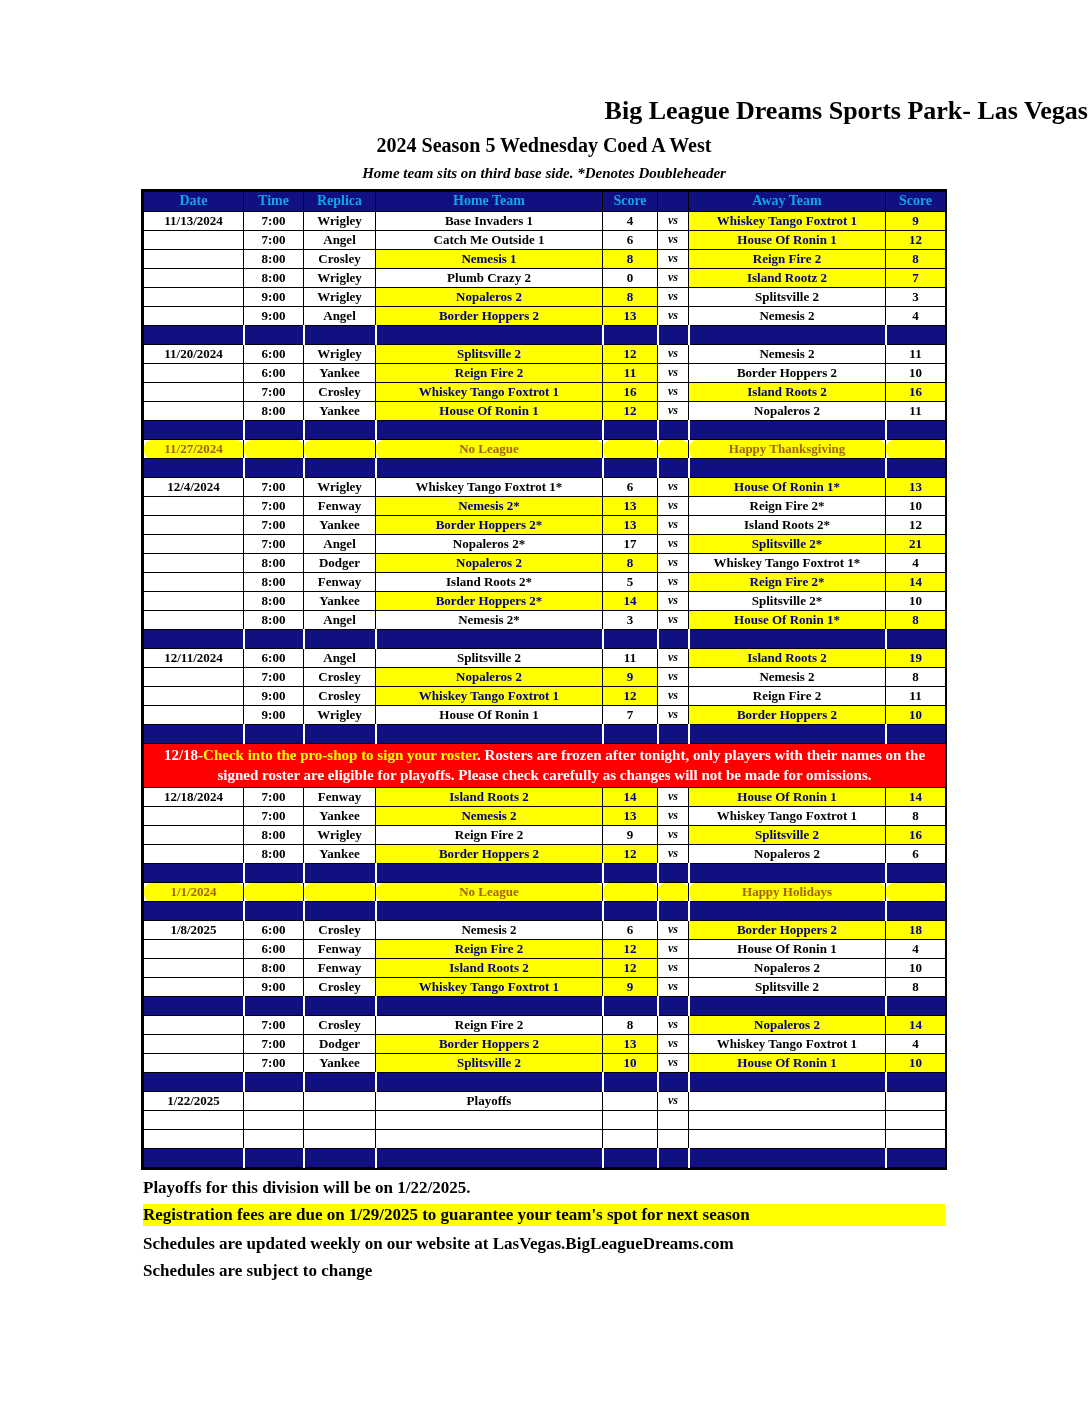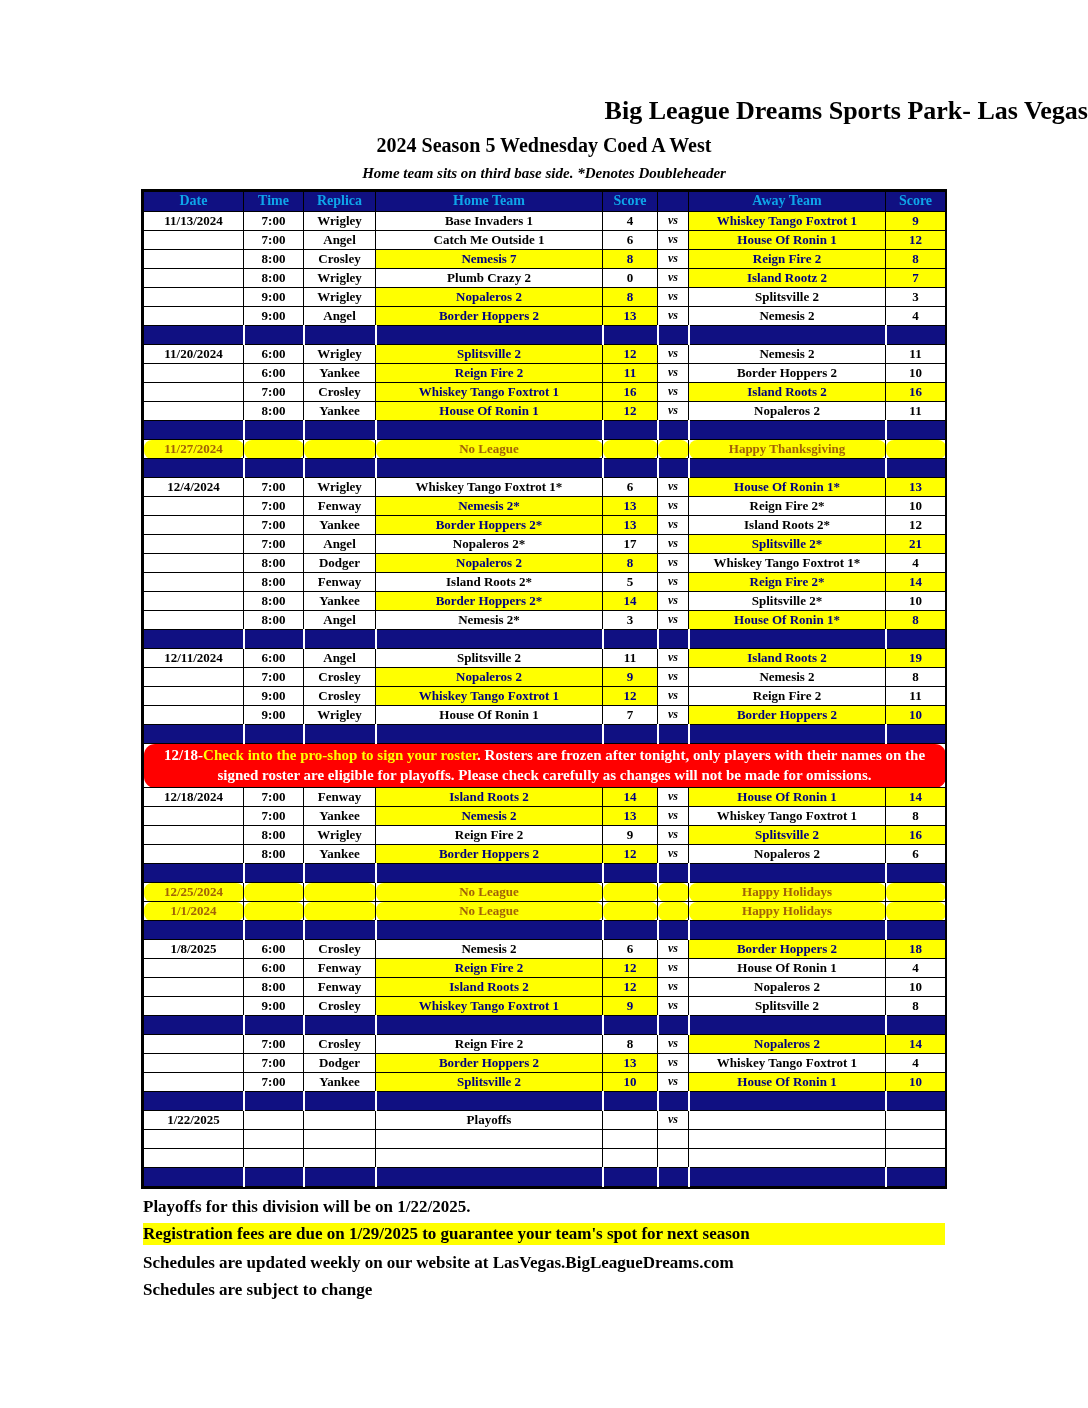"Nemesis 7" td.hl { text: 7 -> 1 }
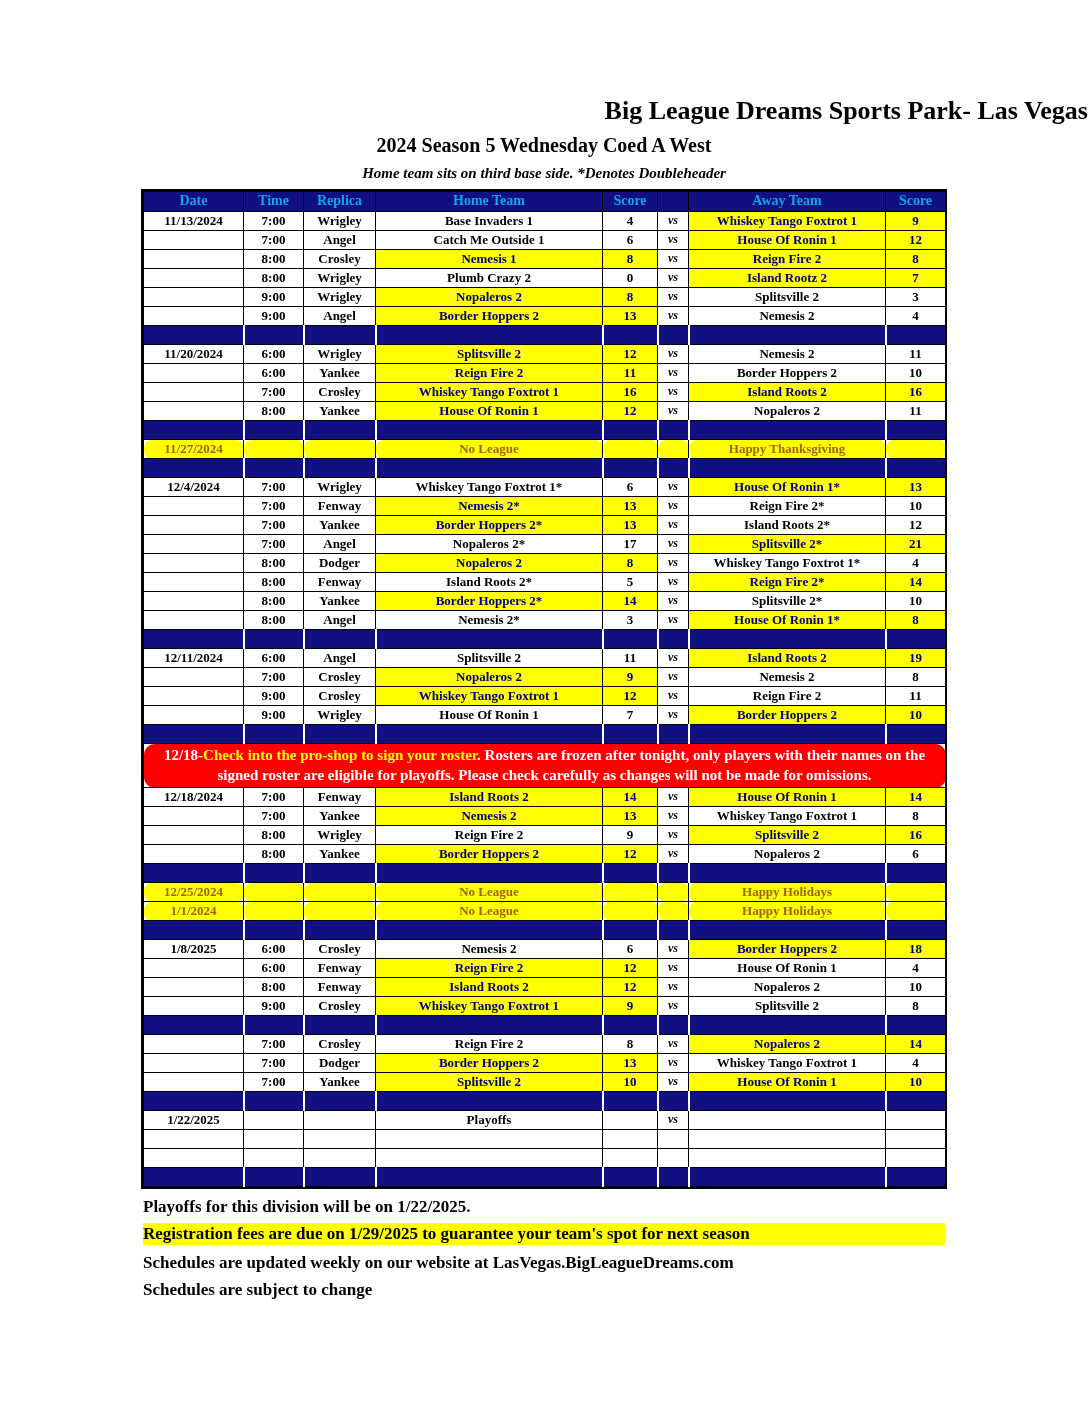"12/18-Check into the pro-shop to" tr.banner-row td { border-radius: 11px -> none }
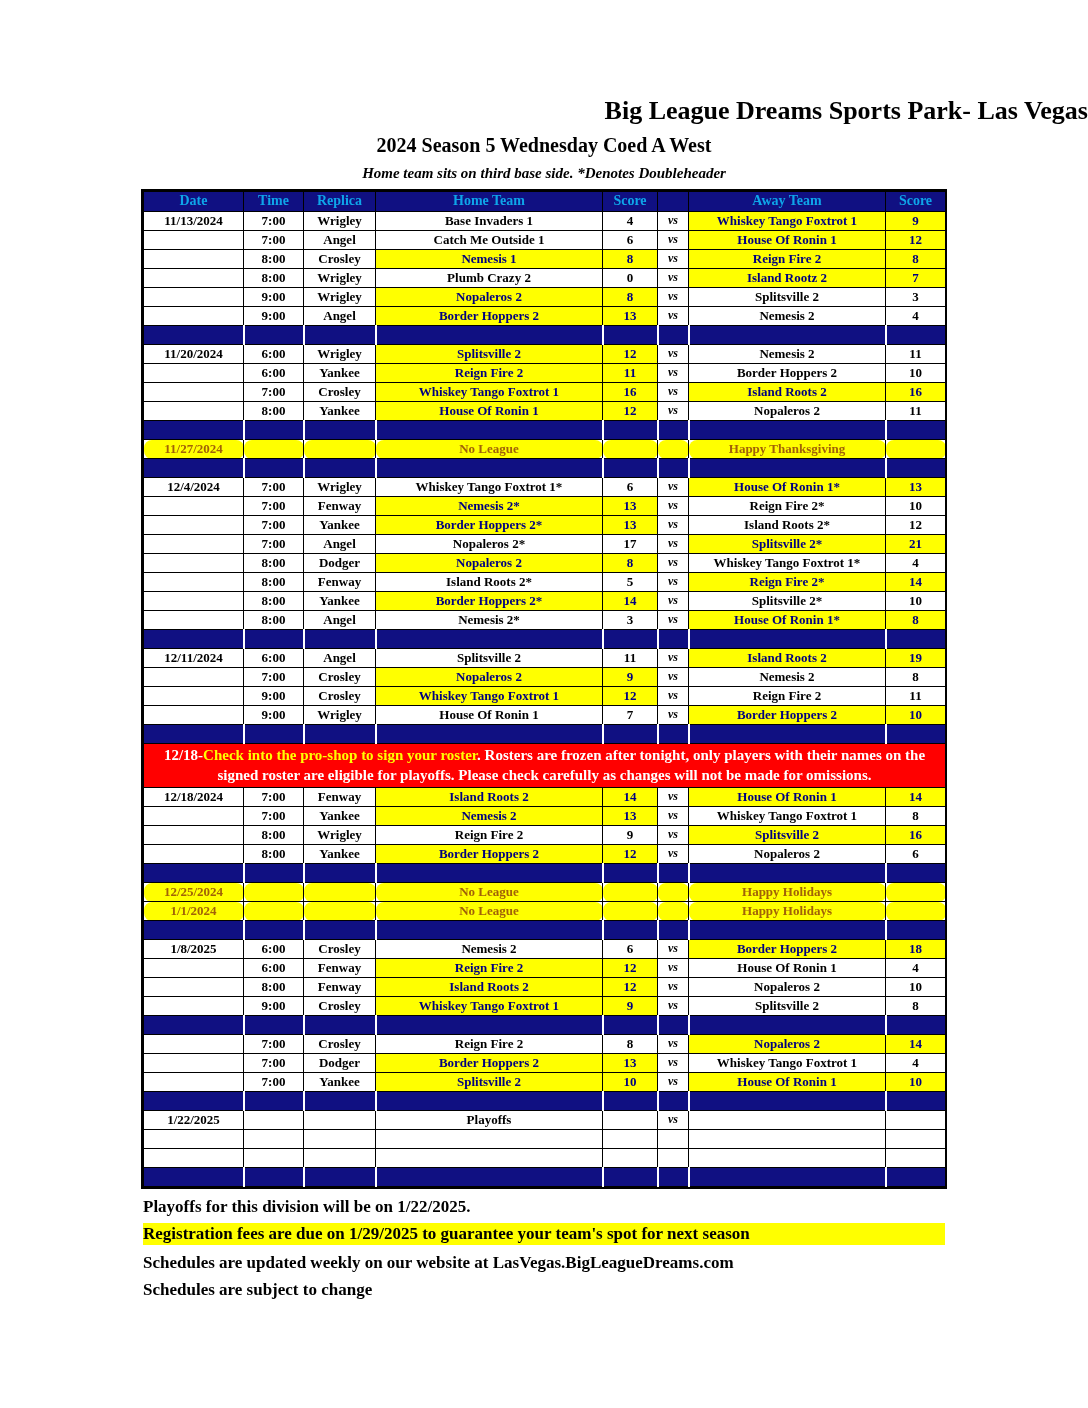"12/25/2024" tr.special-row { html: <tr> <td>12/25/2024</td> <td></td> <td></td> <td>No League</td> <td></td> <td></td> <td>Happy Holidays</td> <td></td> </tr> -> none }
